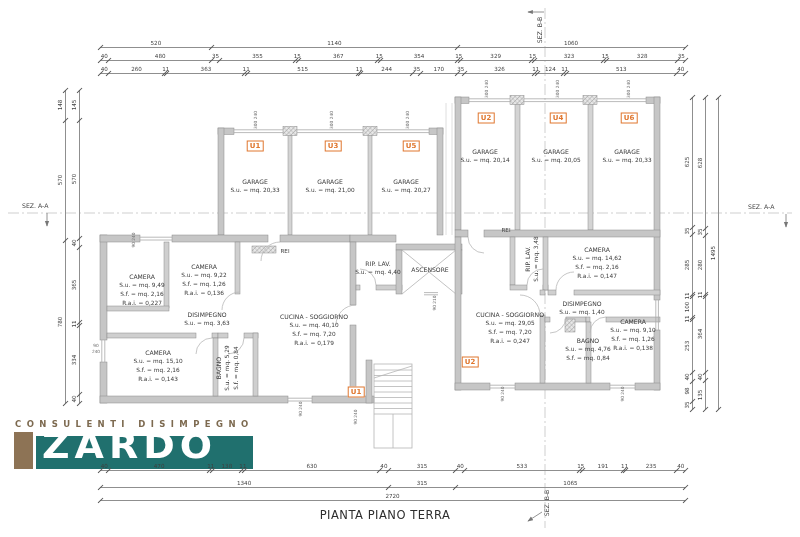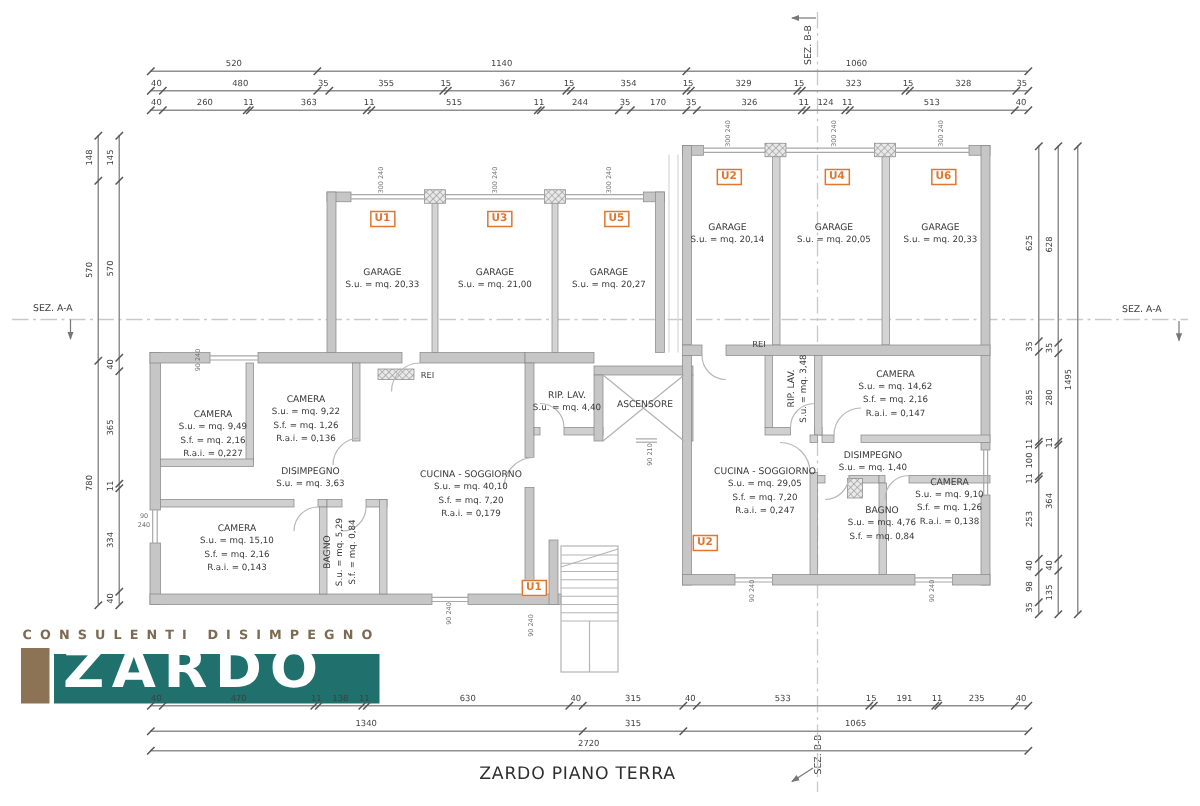"ZARDO PIANO TERRA" div { text: ZARDO -> PIANTA }
